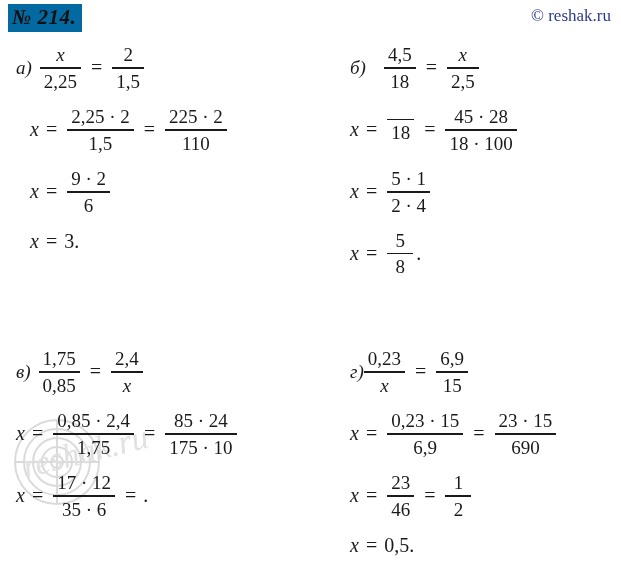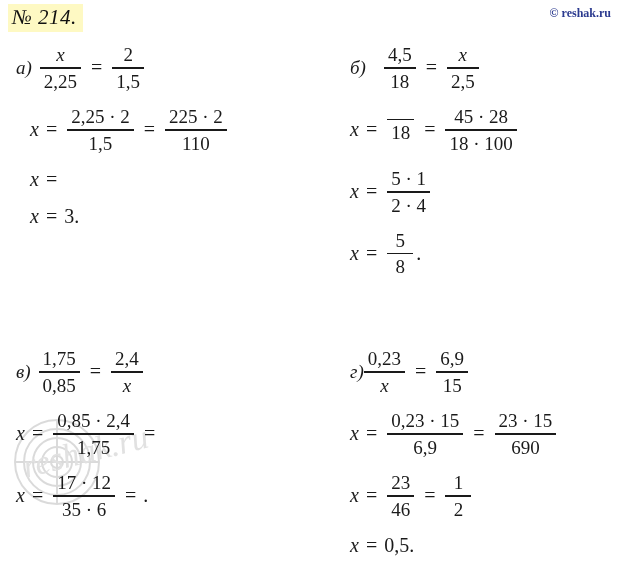"№ 214." .task-number { background: #fef9c3 -> #0369a1; font-weight: normal -> bold }
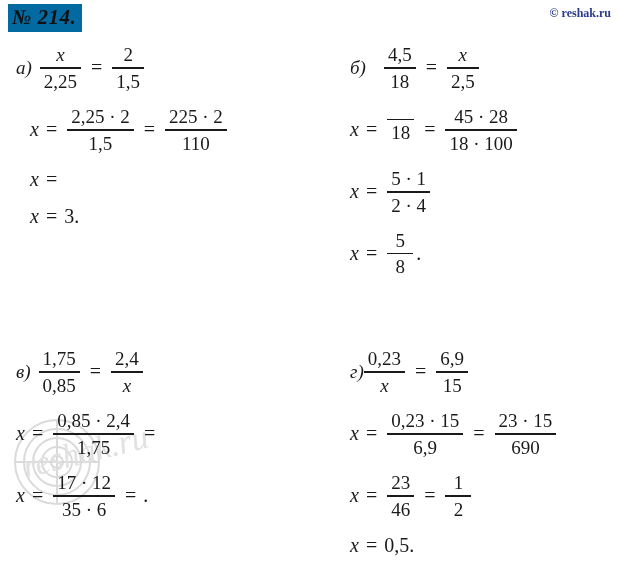"© reshak.ru" .watermark-top { font-size: 12px -> 17px; font-weight: bold -> none }
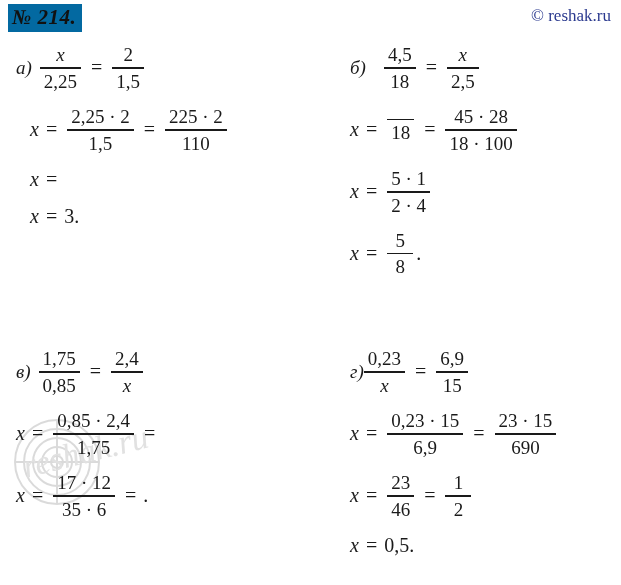"9 · 2" span.frac { html: none -> <span> <span>9 · 2</span> <span></span> <span>6</span> </span> }
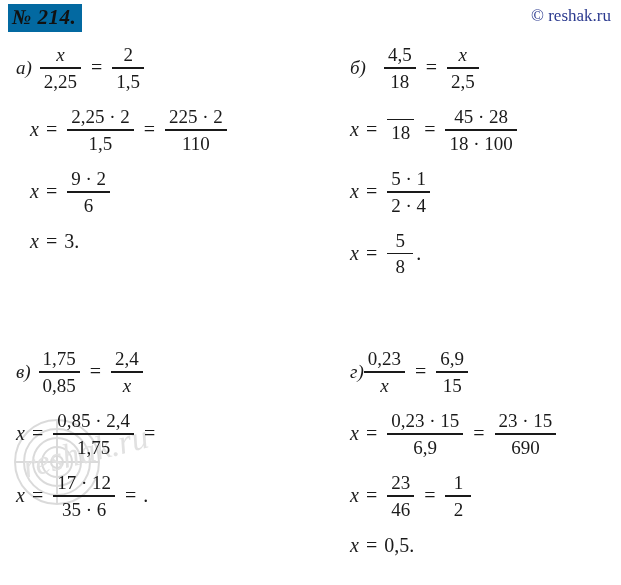"85 · 24" span.frac { html: none -> <span> <span>85 · 24</span> <span></span> <span>175 · 10</span> </span> }
